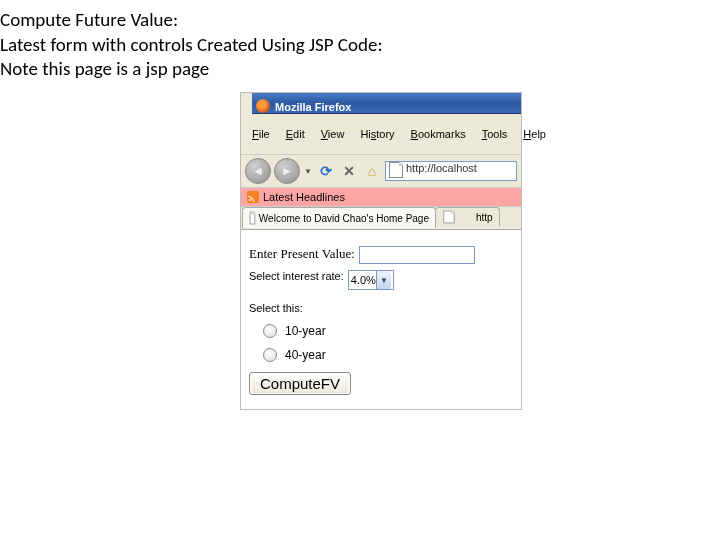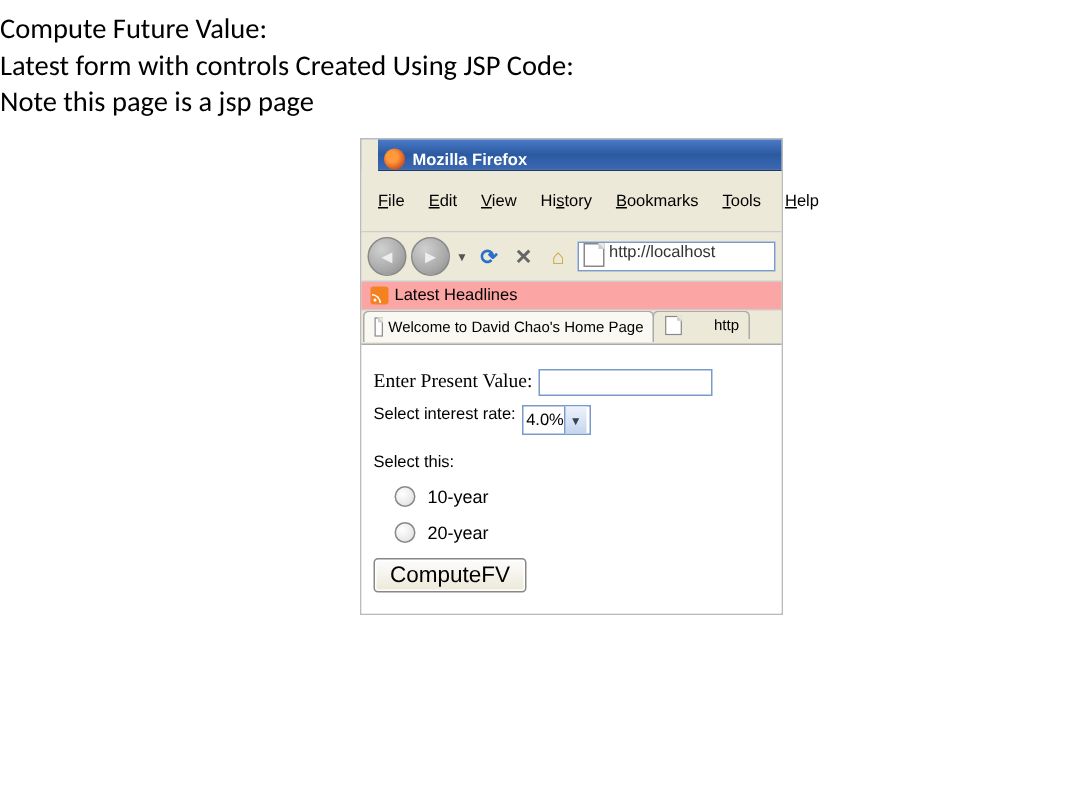"20-year" span { text: 20-year -> 40-year }
